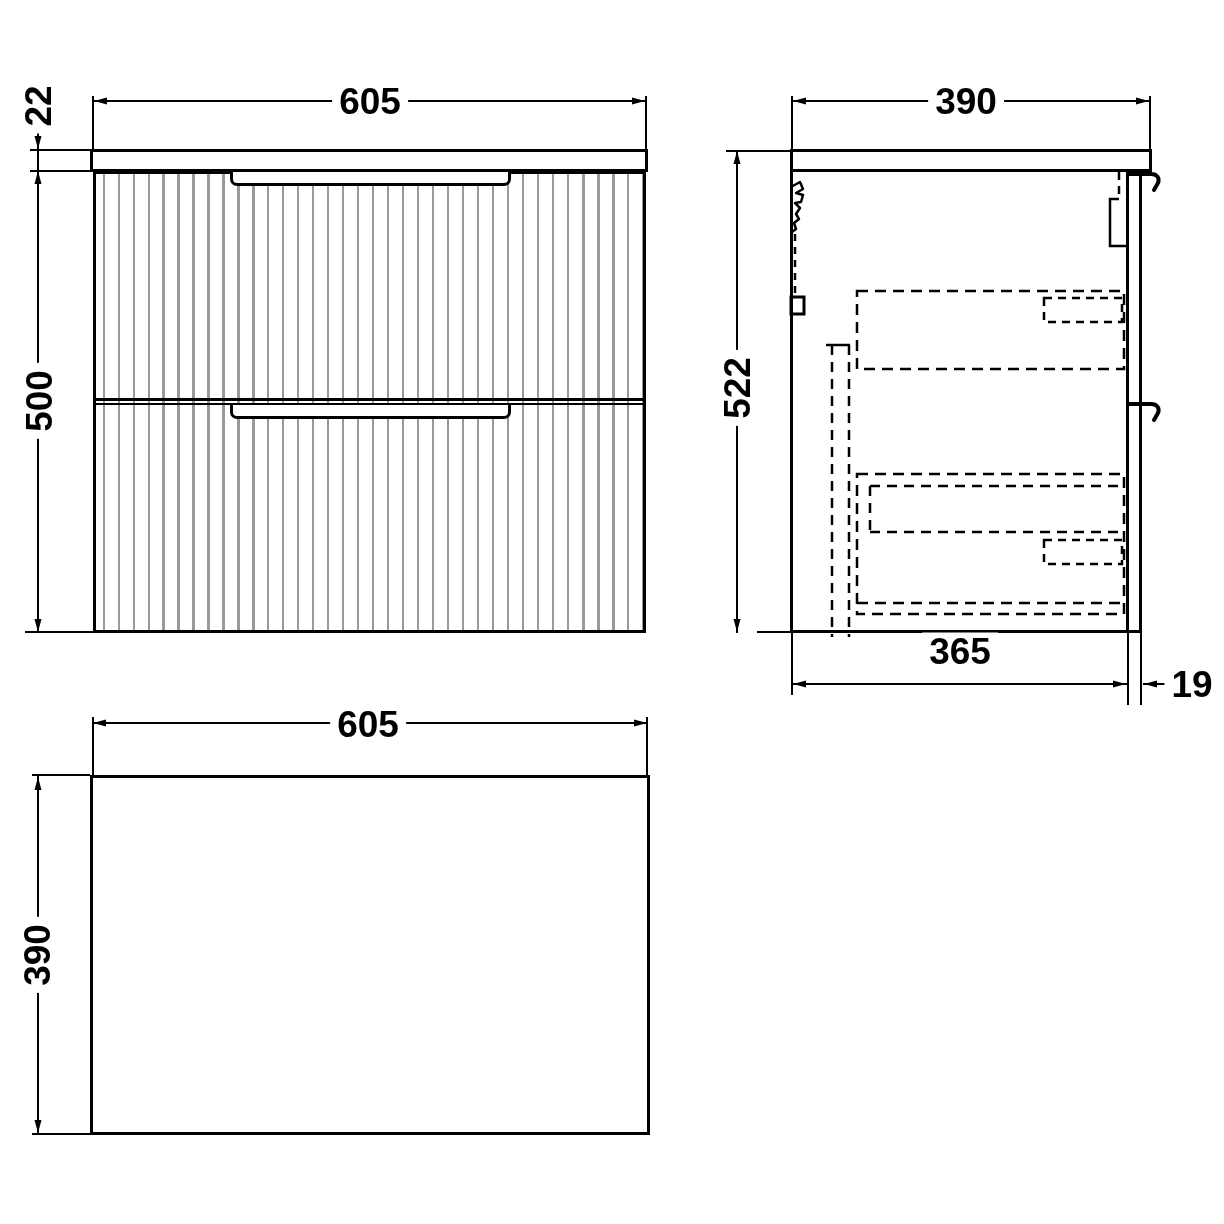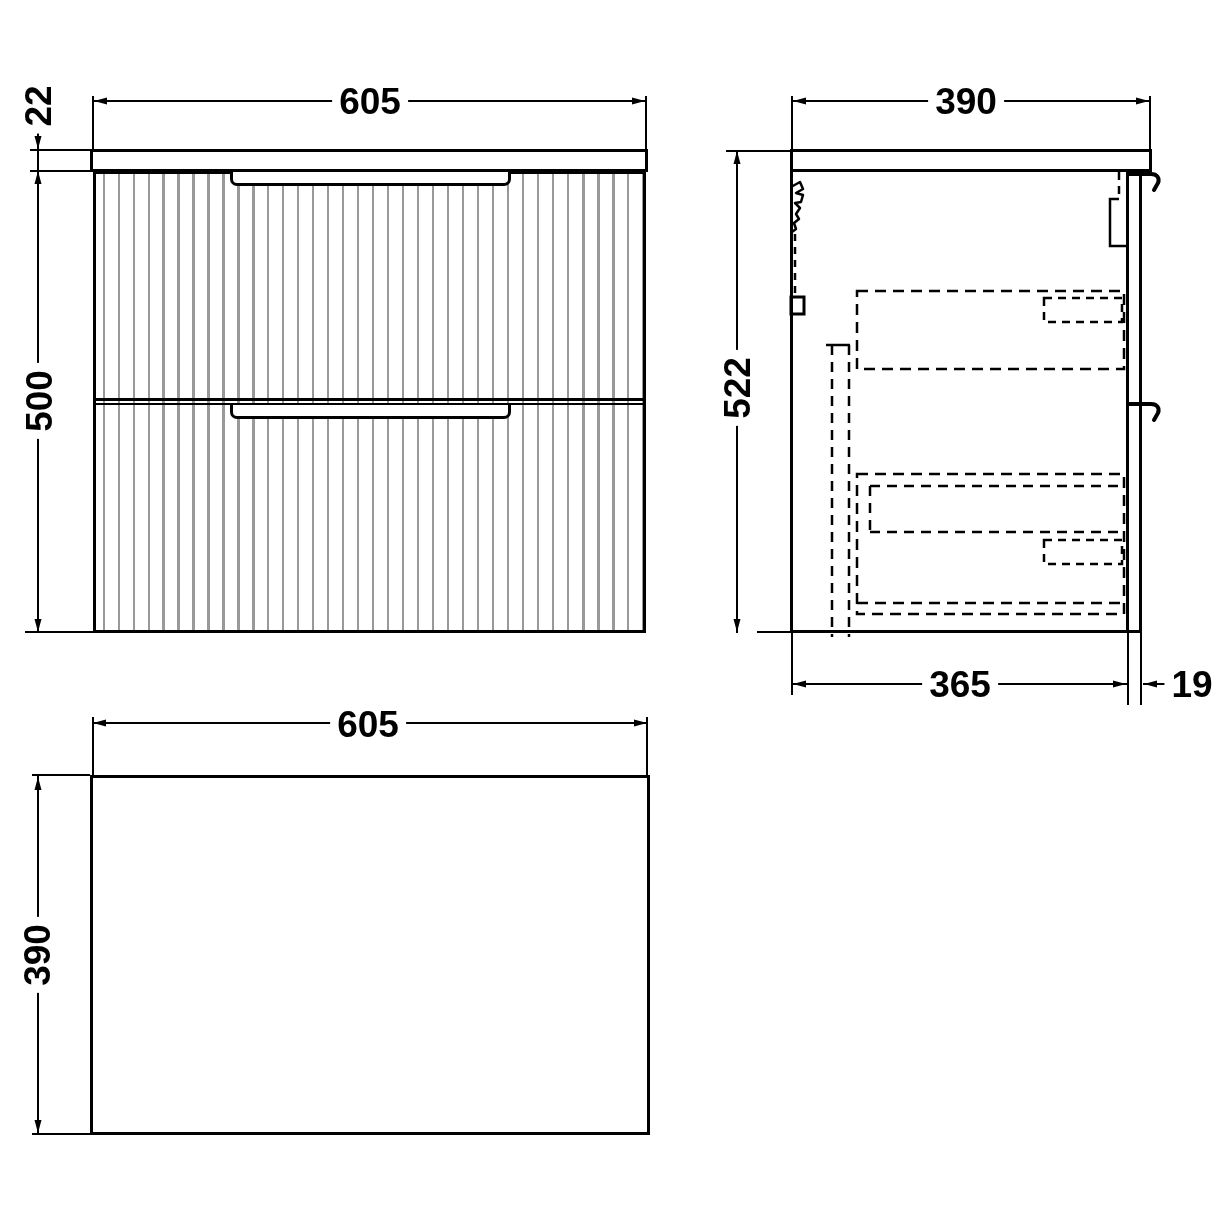"365" span.dim { top: 684px -> 651px }
